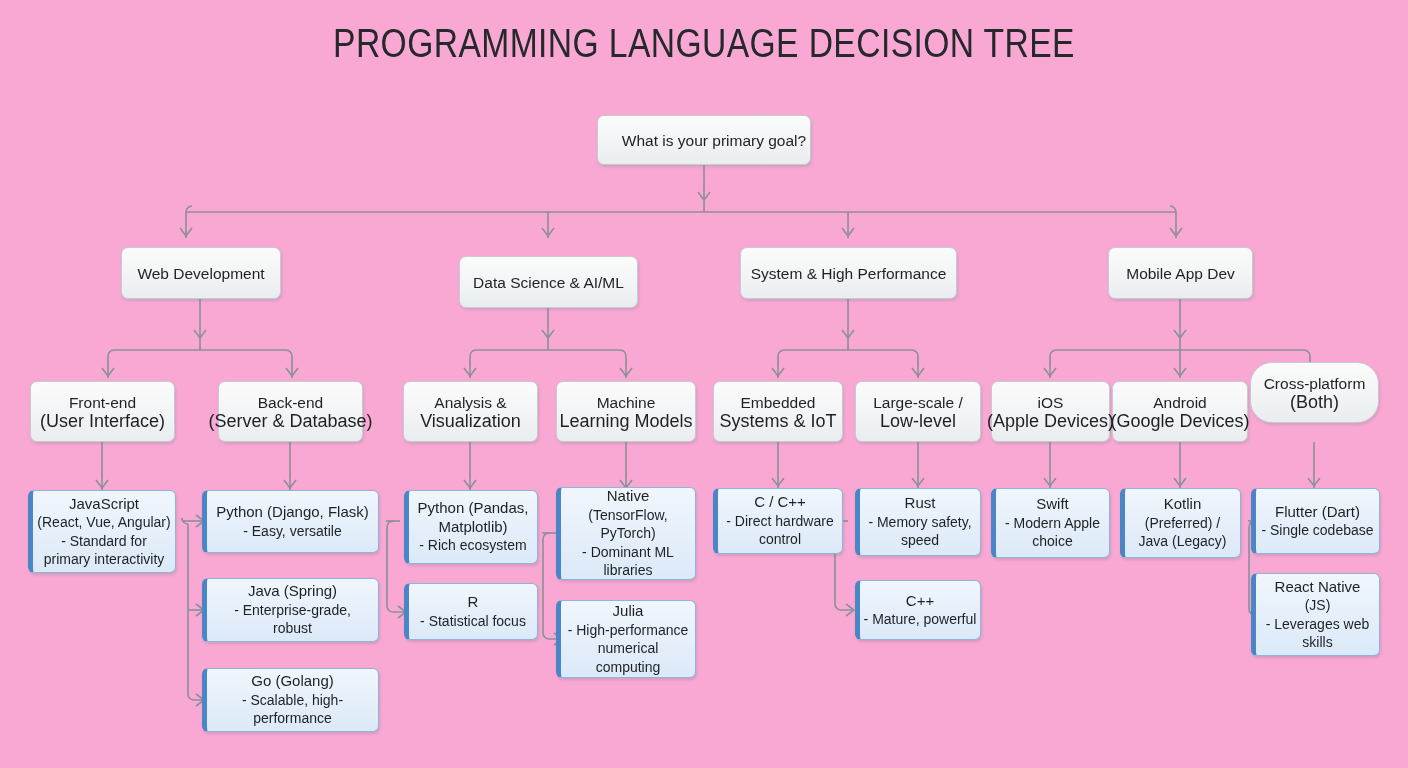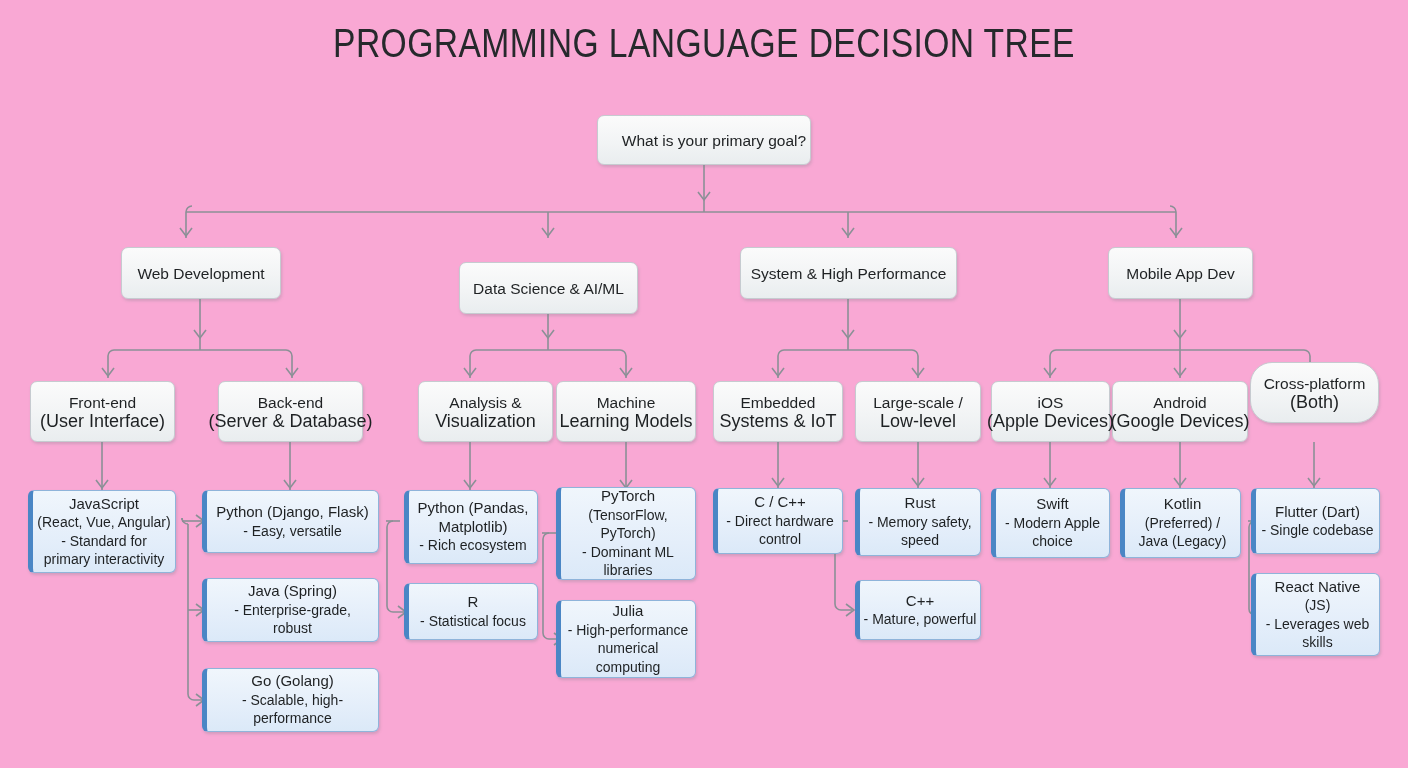"Data Science & AI/ML" div.node { top: 262px -> 256px }
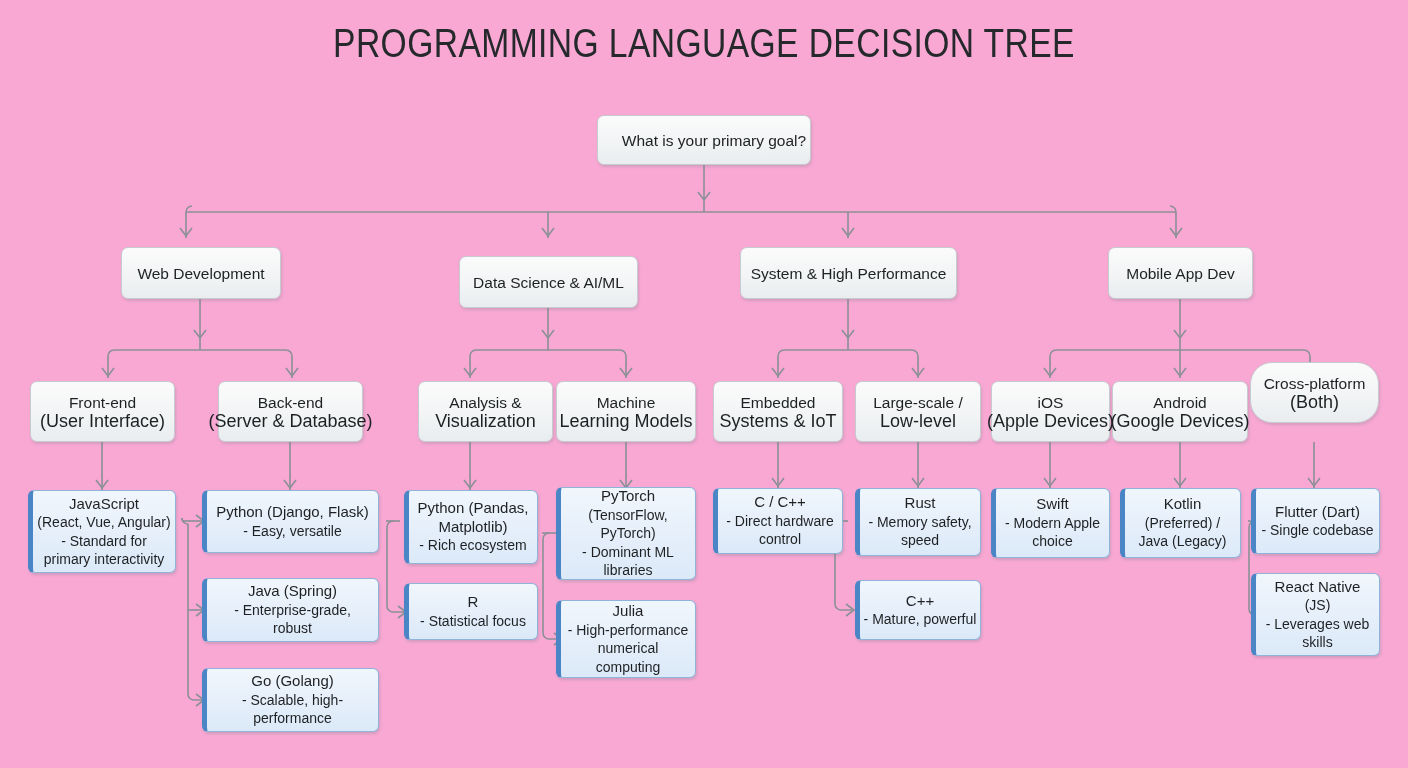"Analysis &" div.node { left: 418px -> 403px }
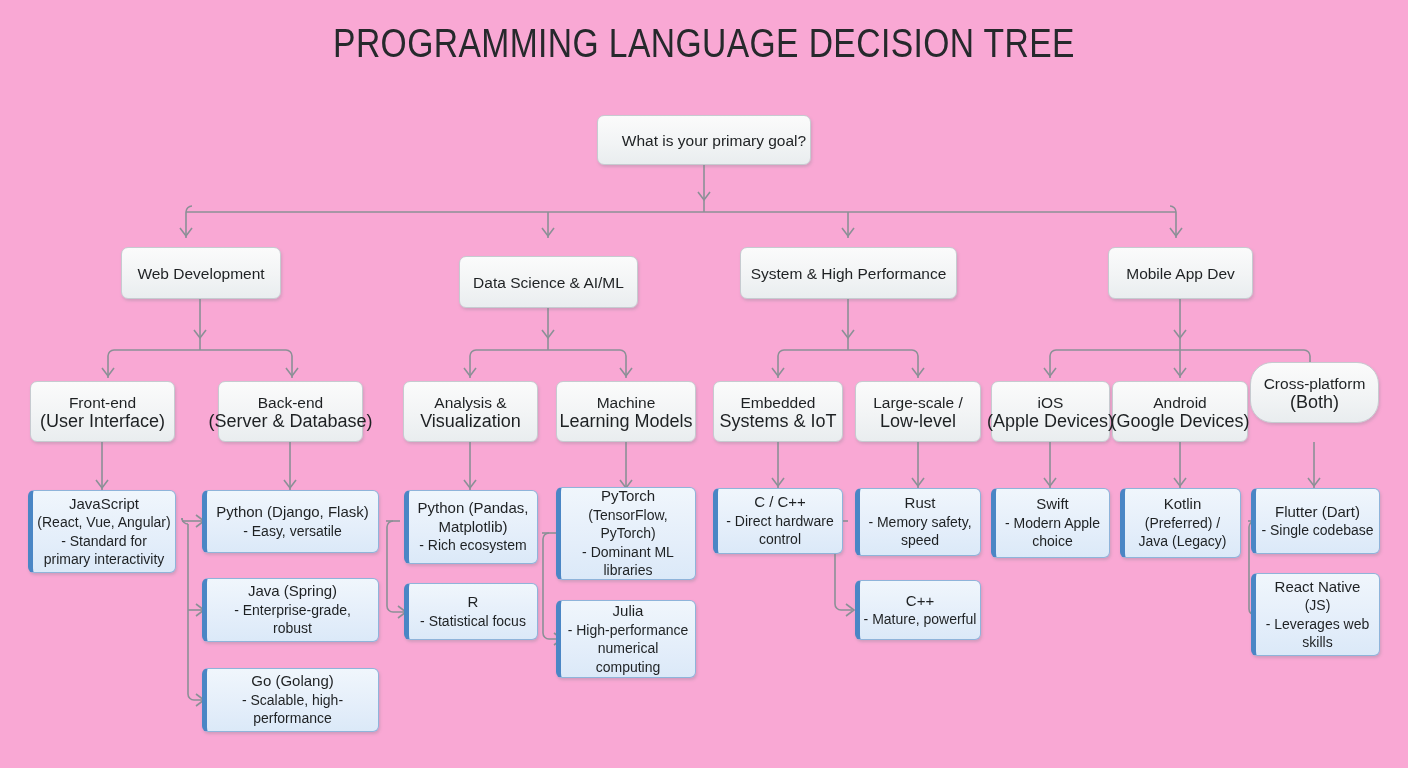"PyTorch" span.line { text: PyTorch -> Native }
